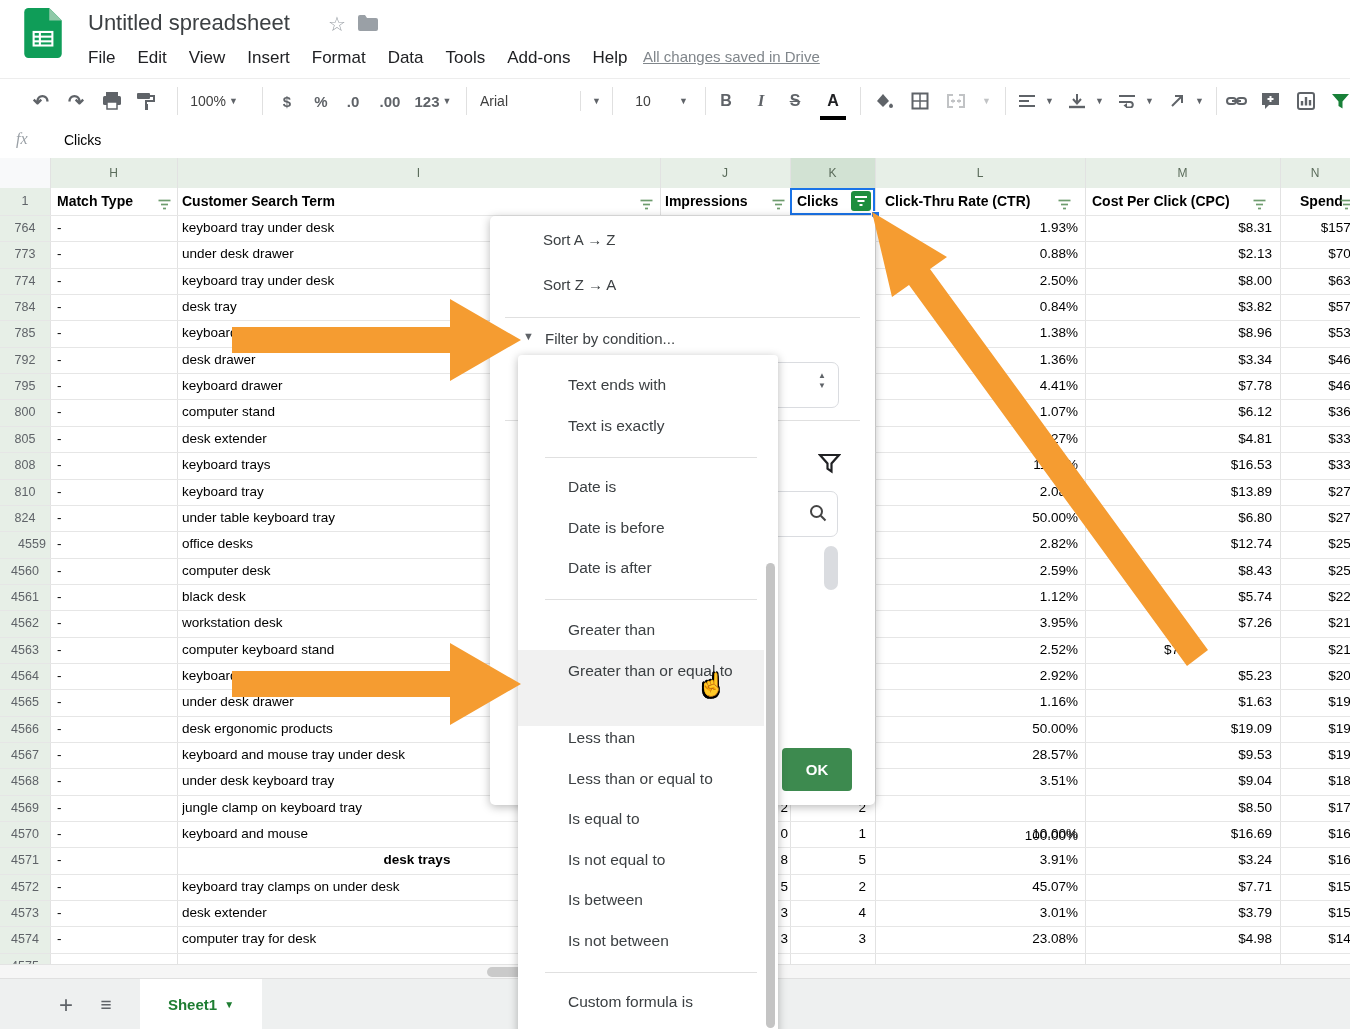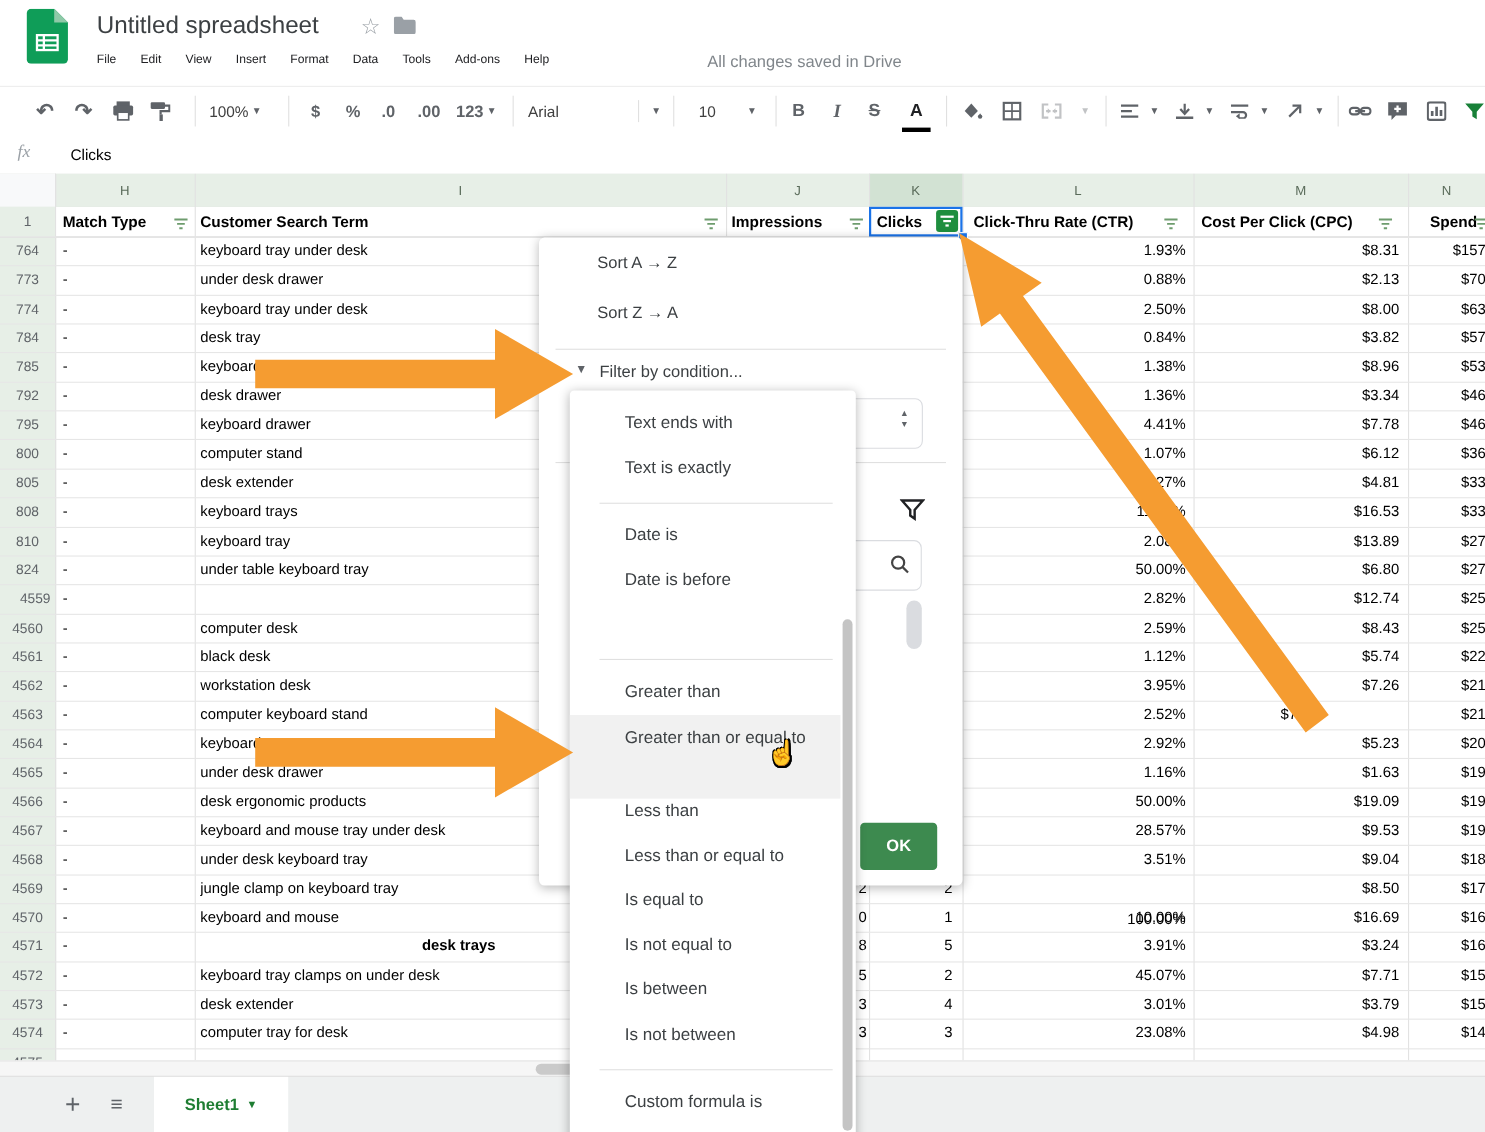"File" .menu-item { font-size: 11px -> 17px }
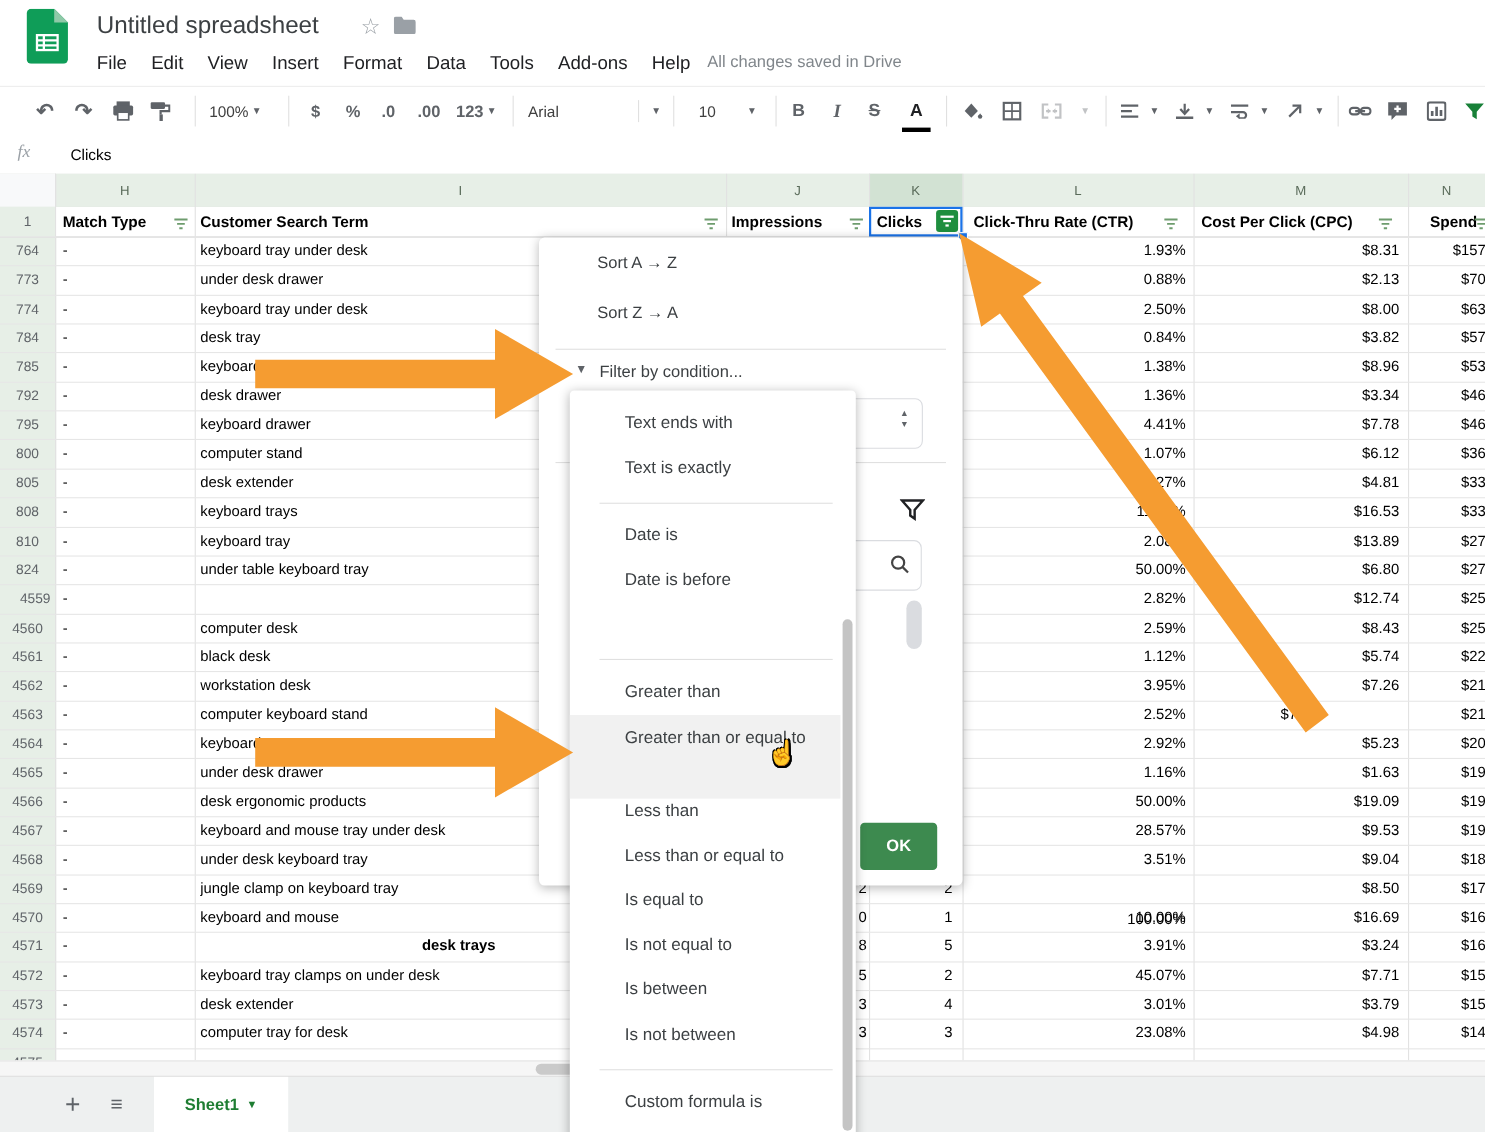"All changes saved in Drive" .saved { text-decoration: none -> underline }
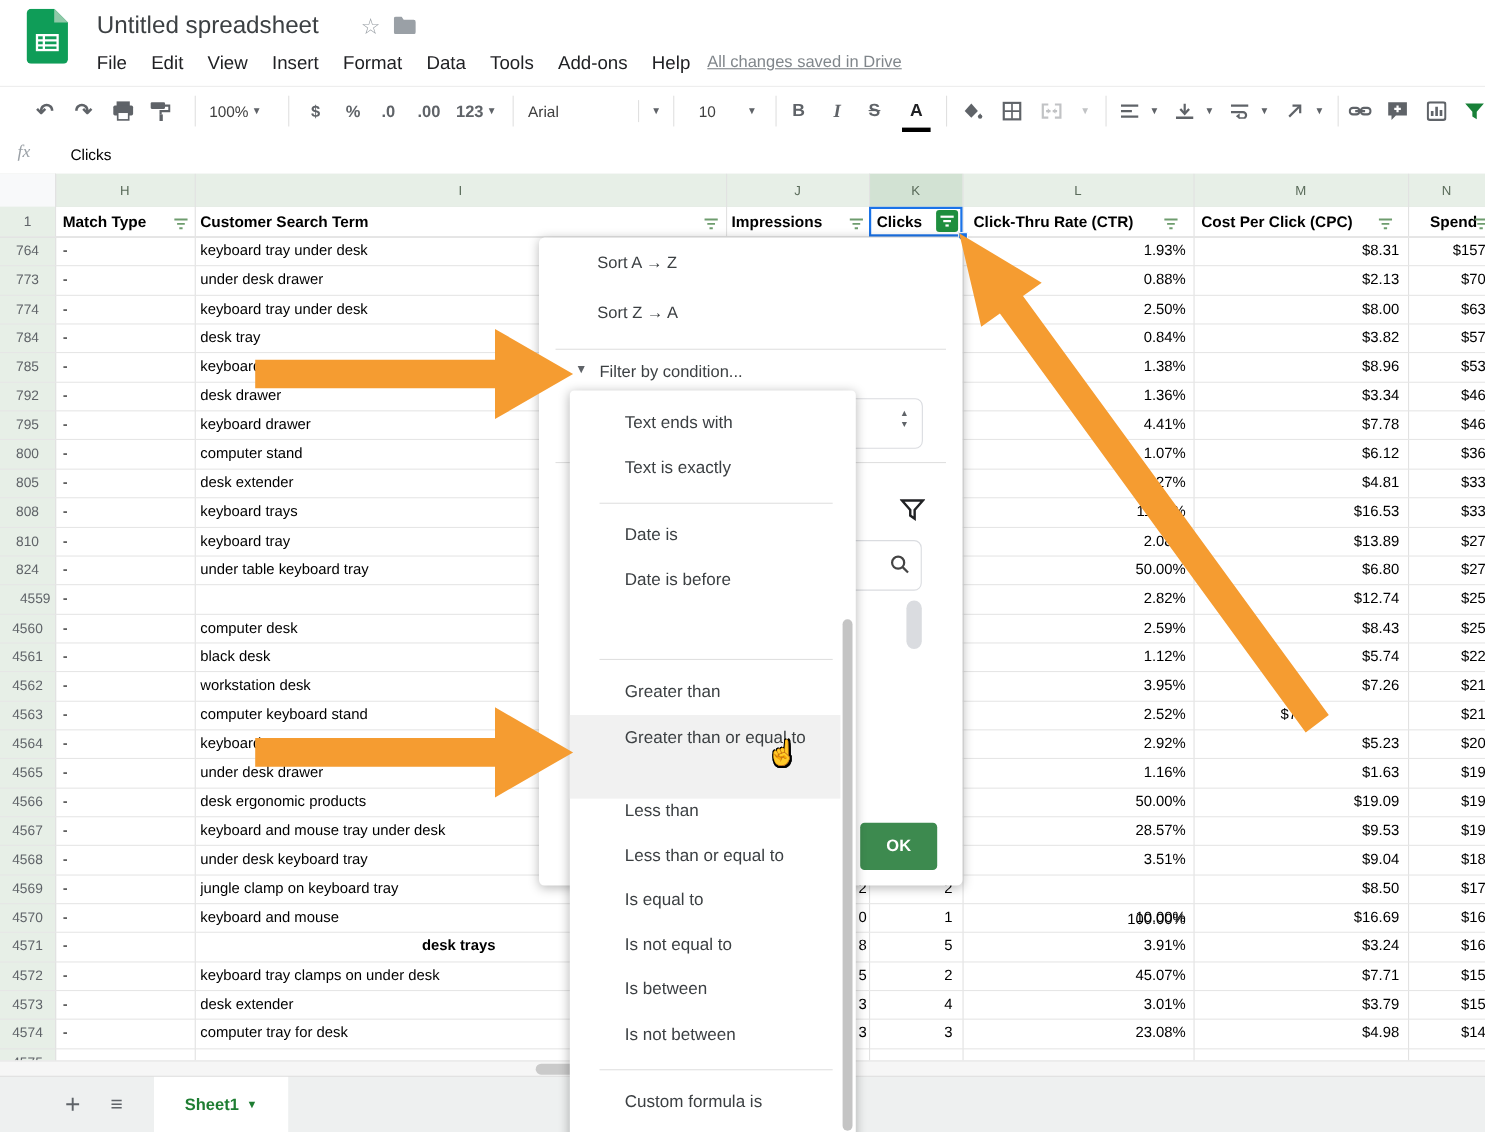"office desks" div.abs { html: none -> <div>office desks</div> }
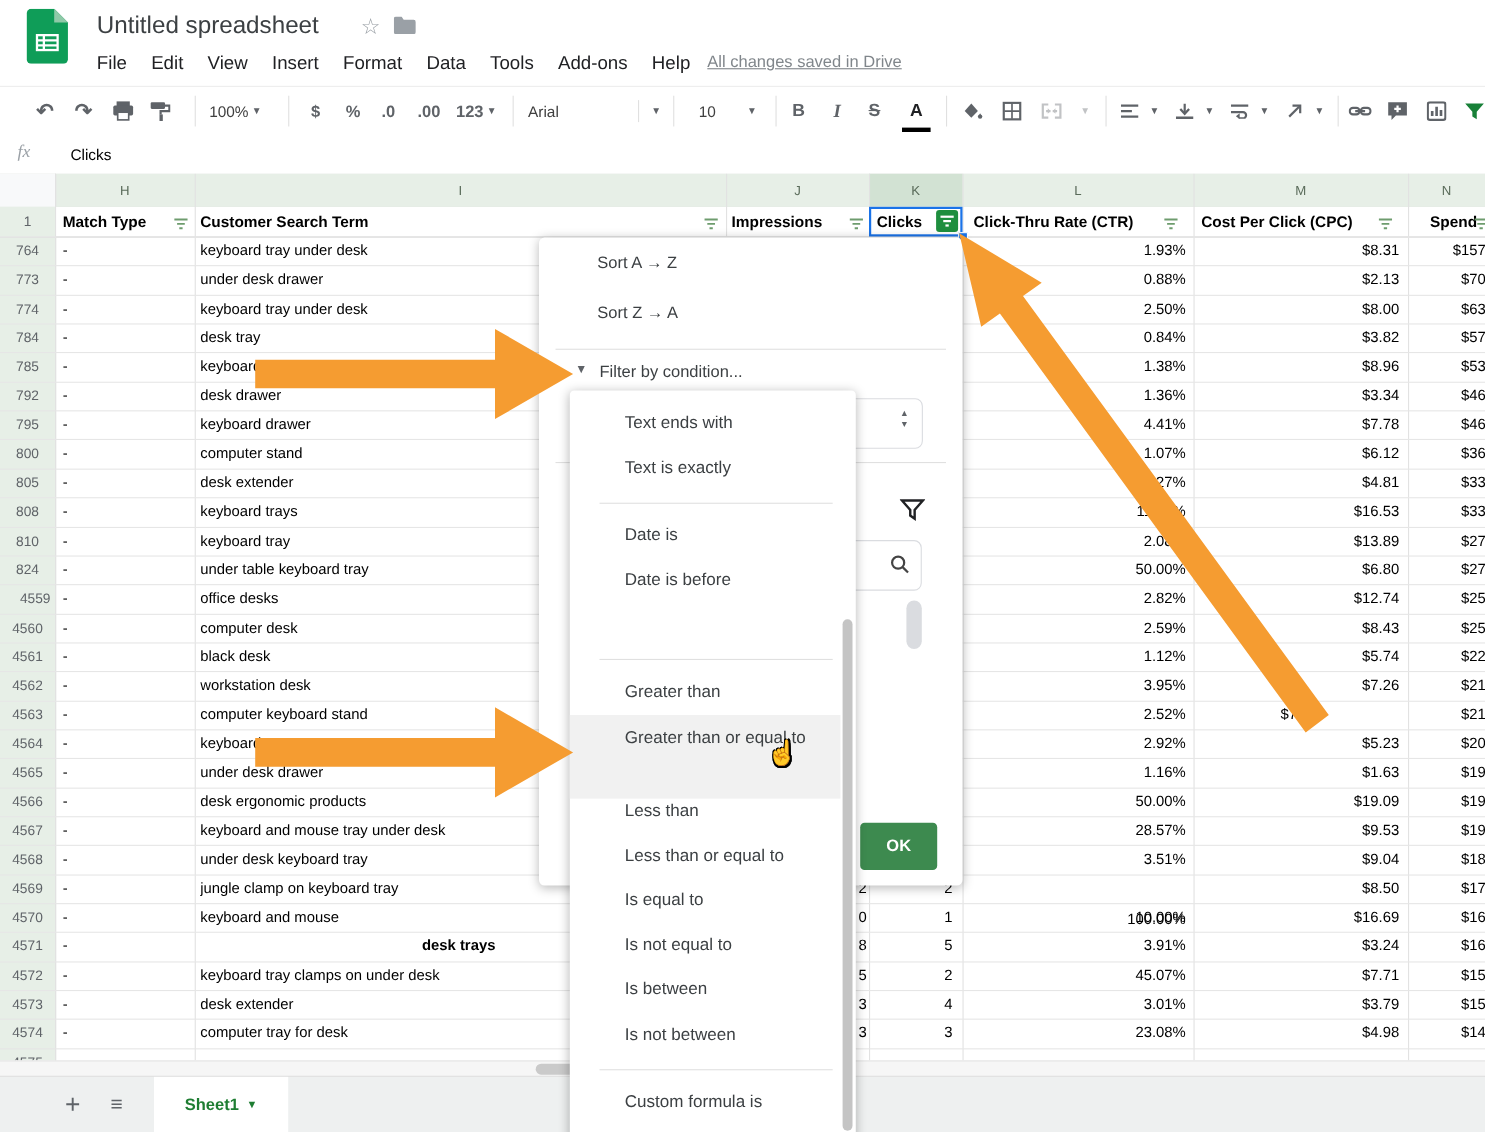"Date is after" div.sub-item { html: none -> <div>Date is after</div> }
